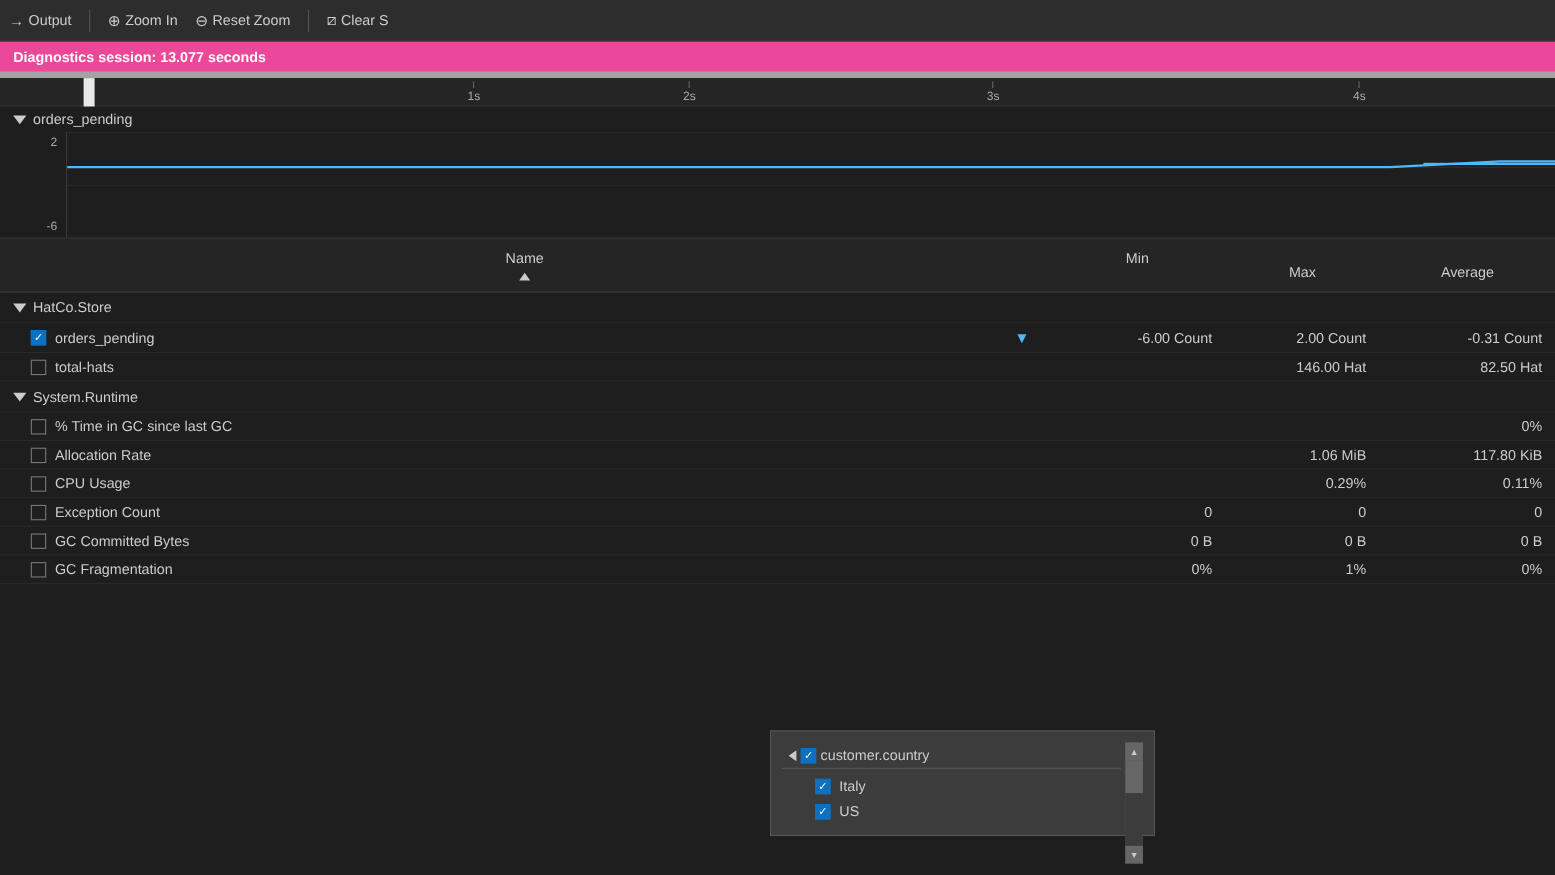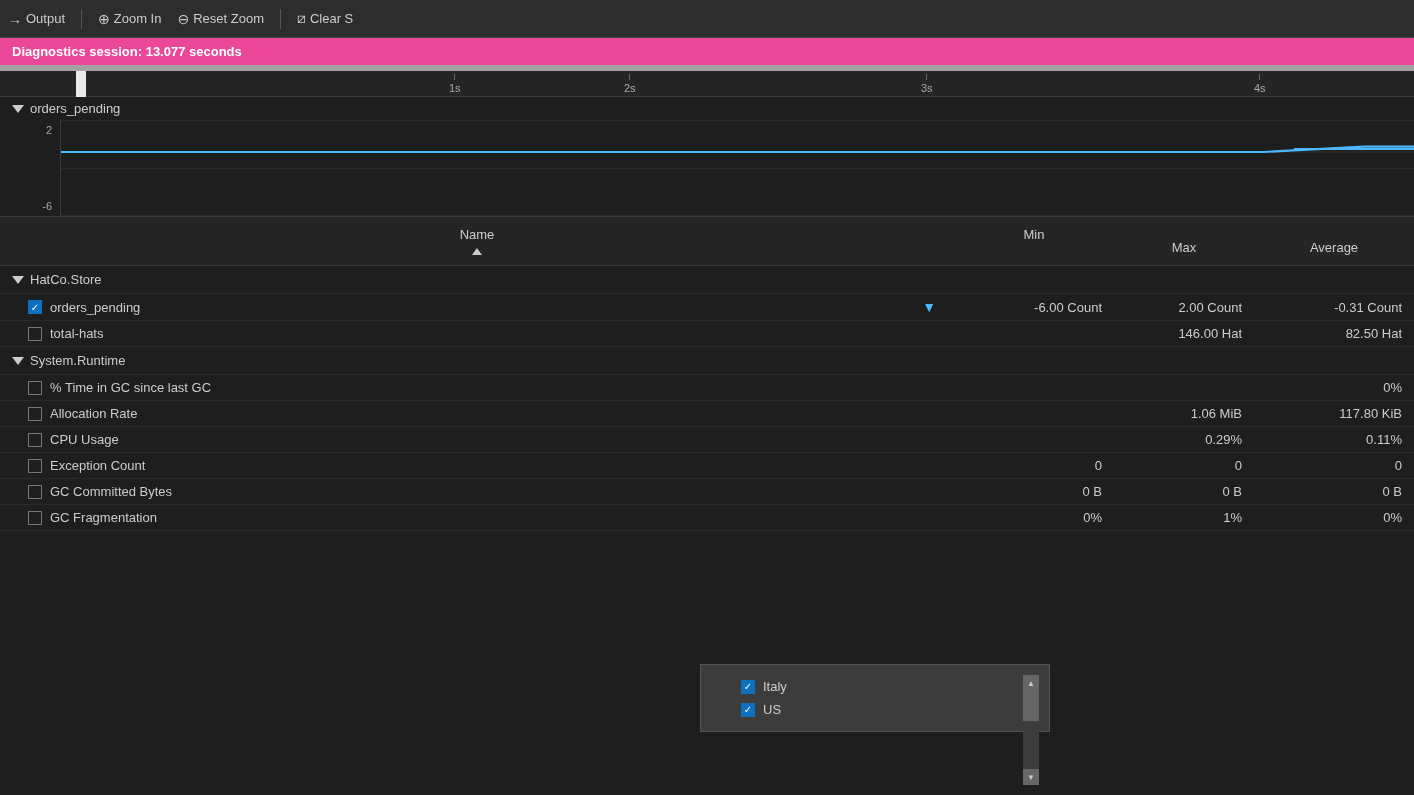"1s" .ruler-track { margin-left: 24px -> none }
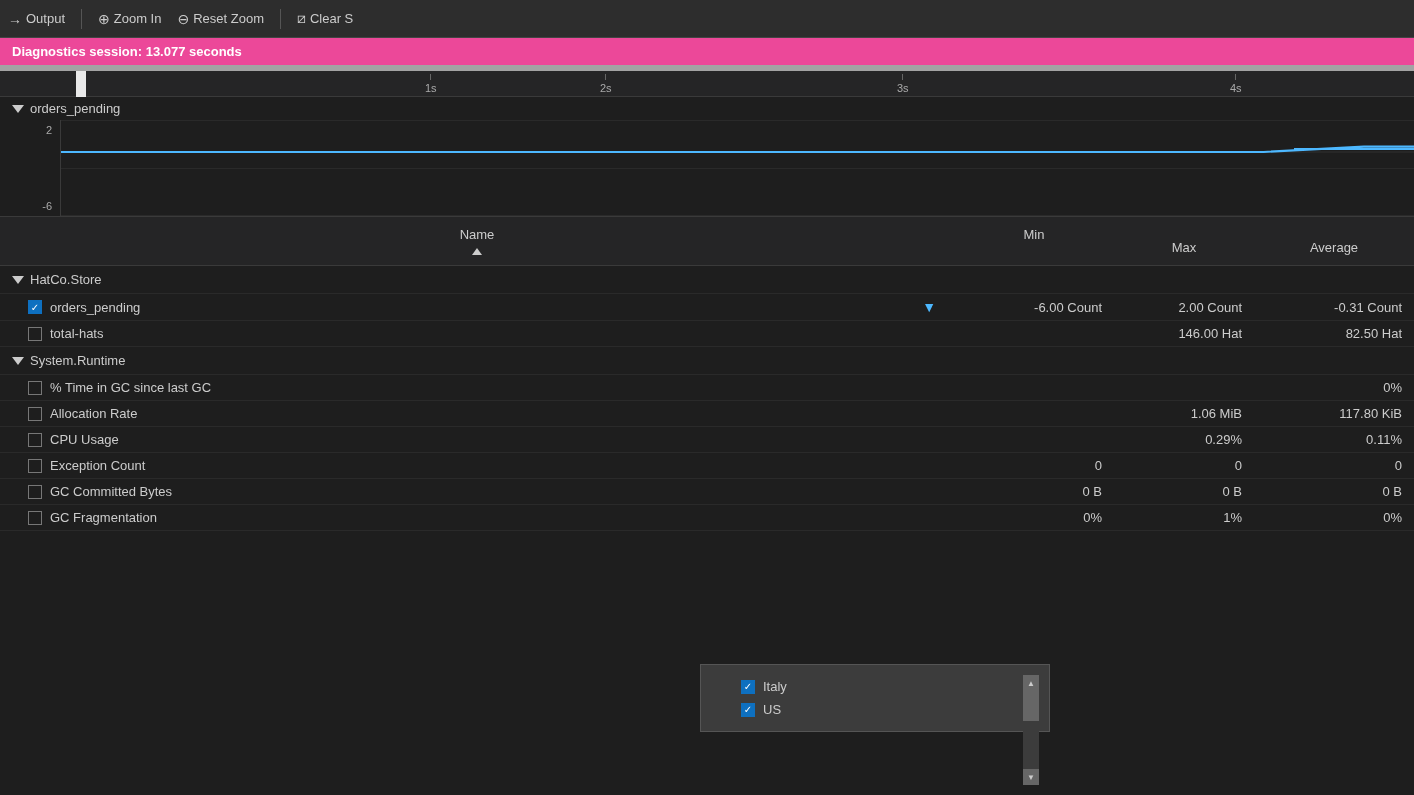"2s" div.ruler-marker { left: 600px -> 621px }
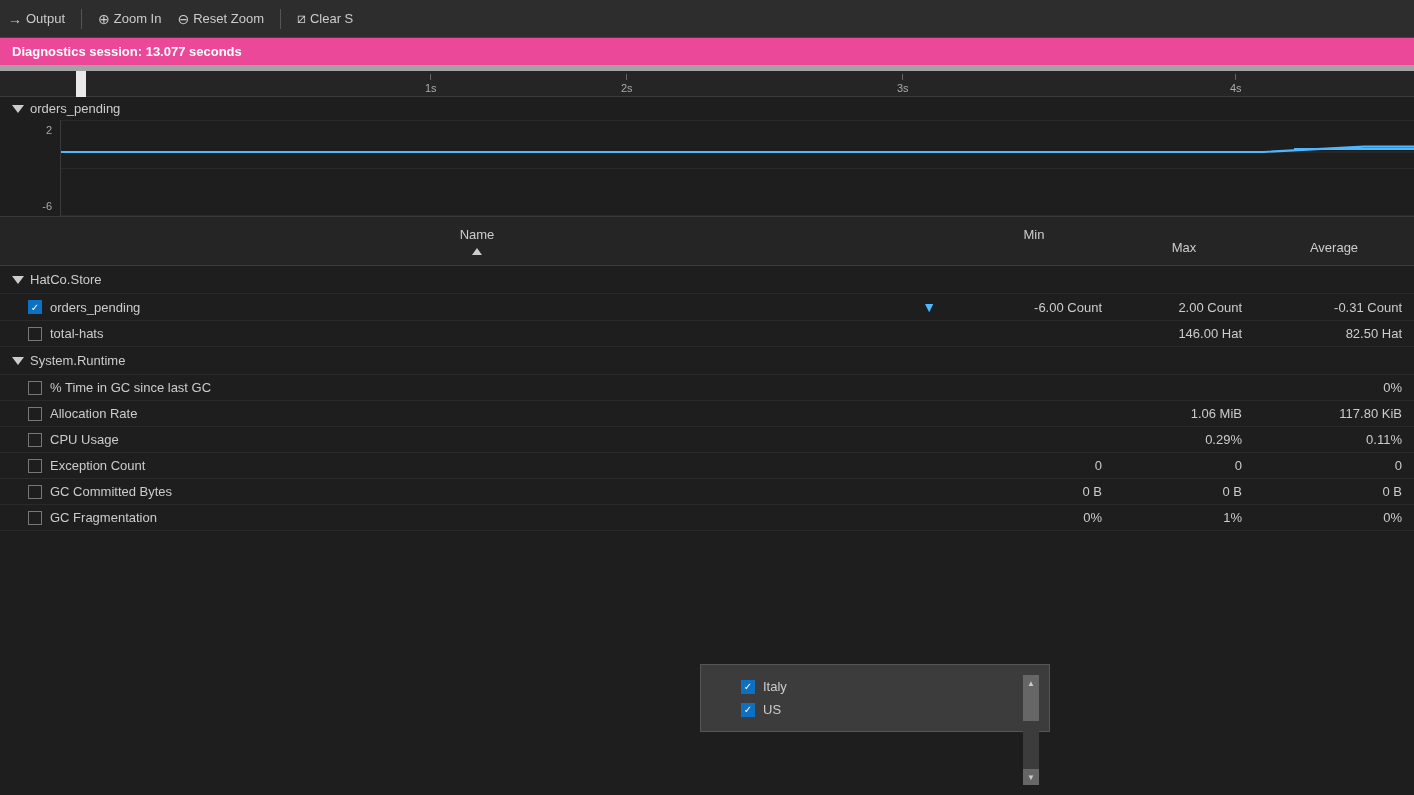"customer.country" div.dropdown-row-header { html: none -> <div> <div></div> <div></div> <span>customer.country</span> </div> }
